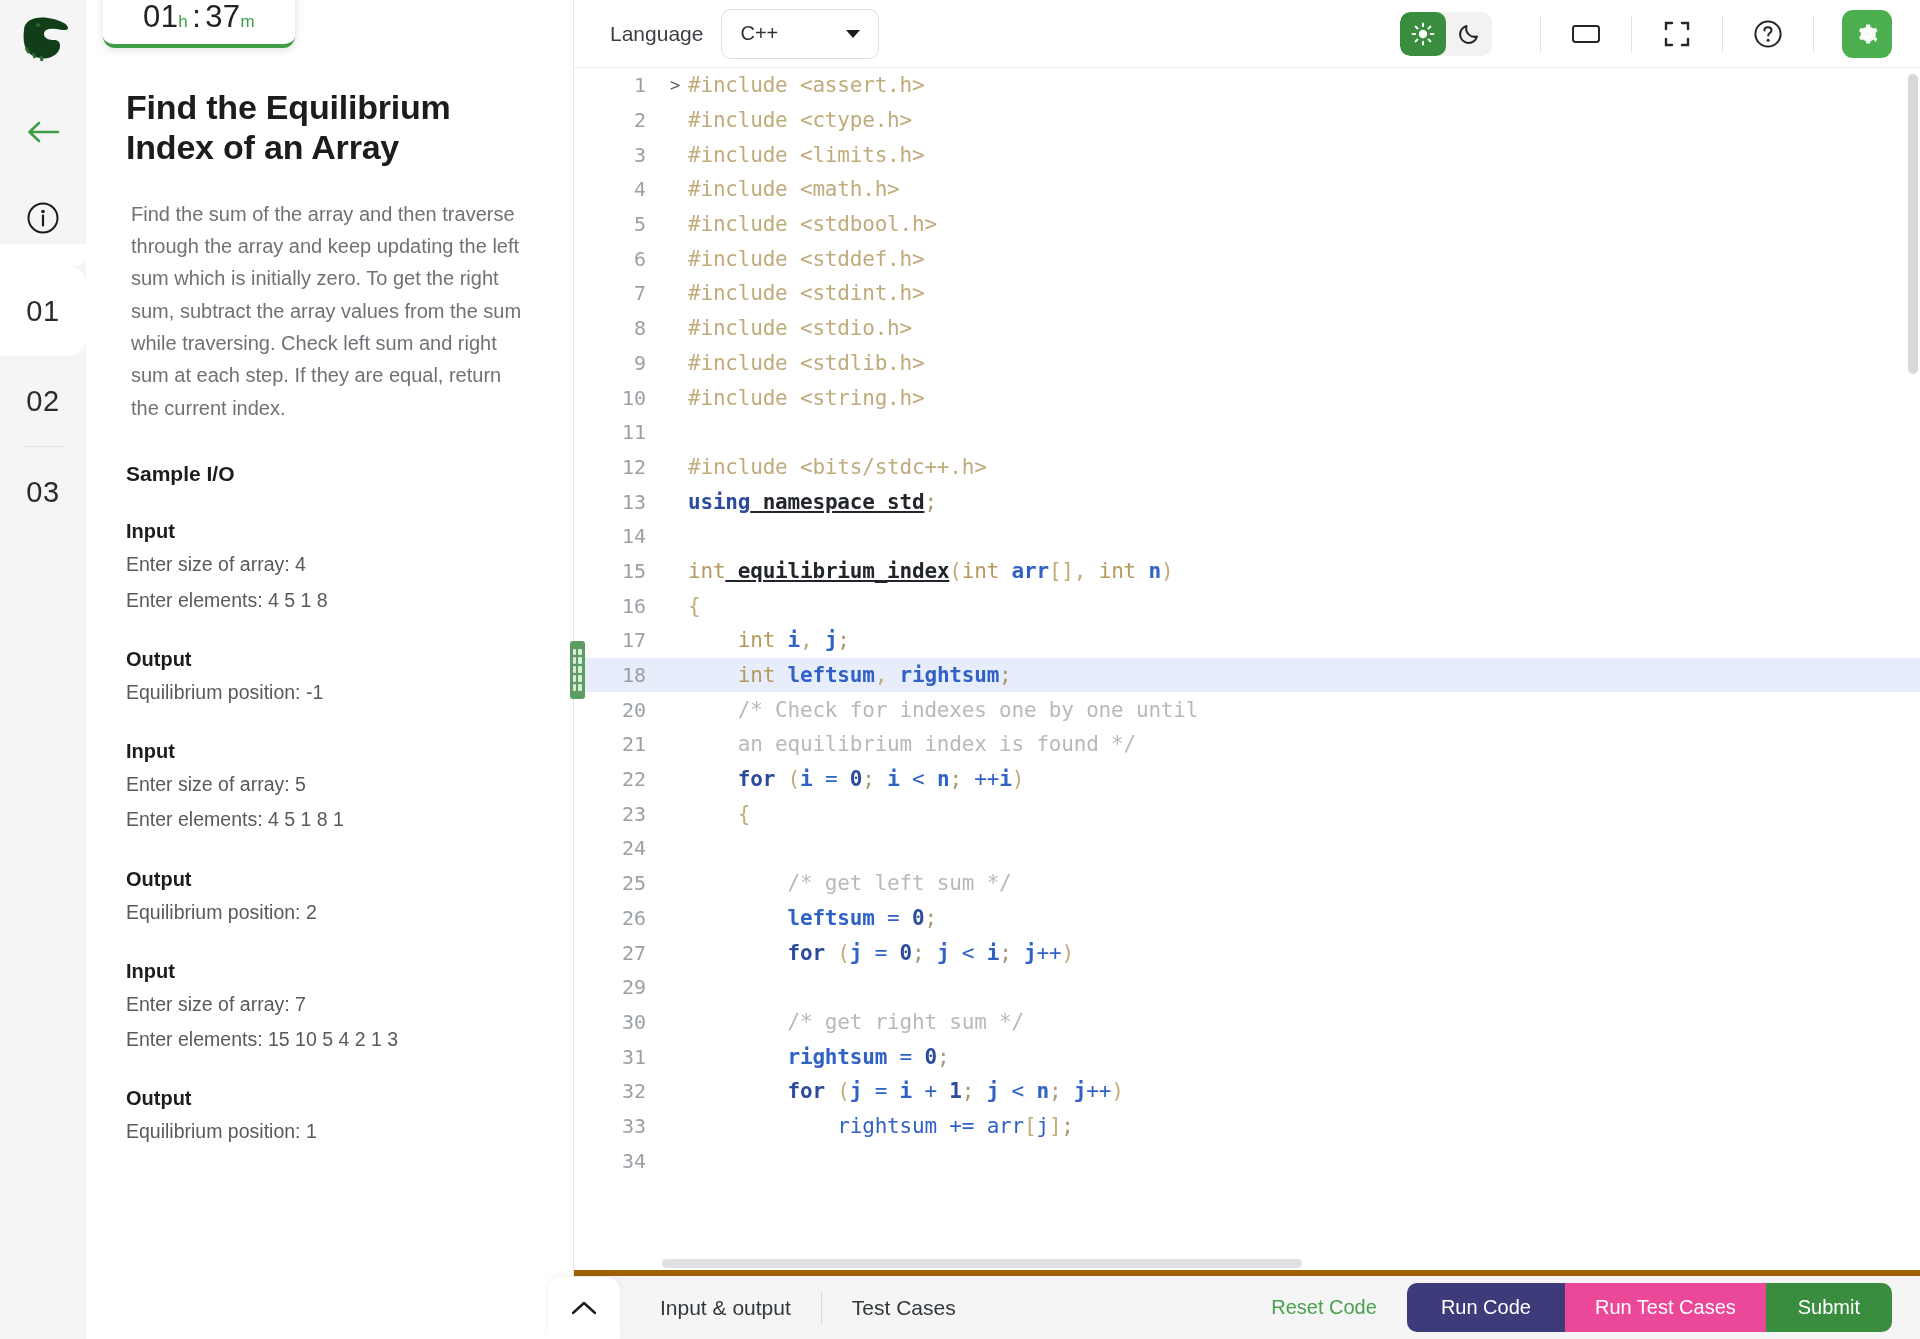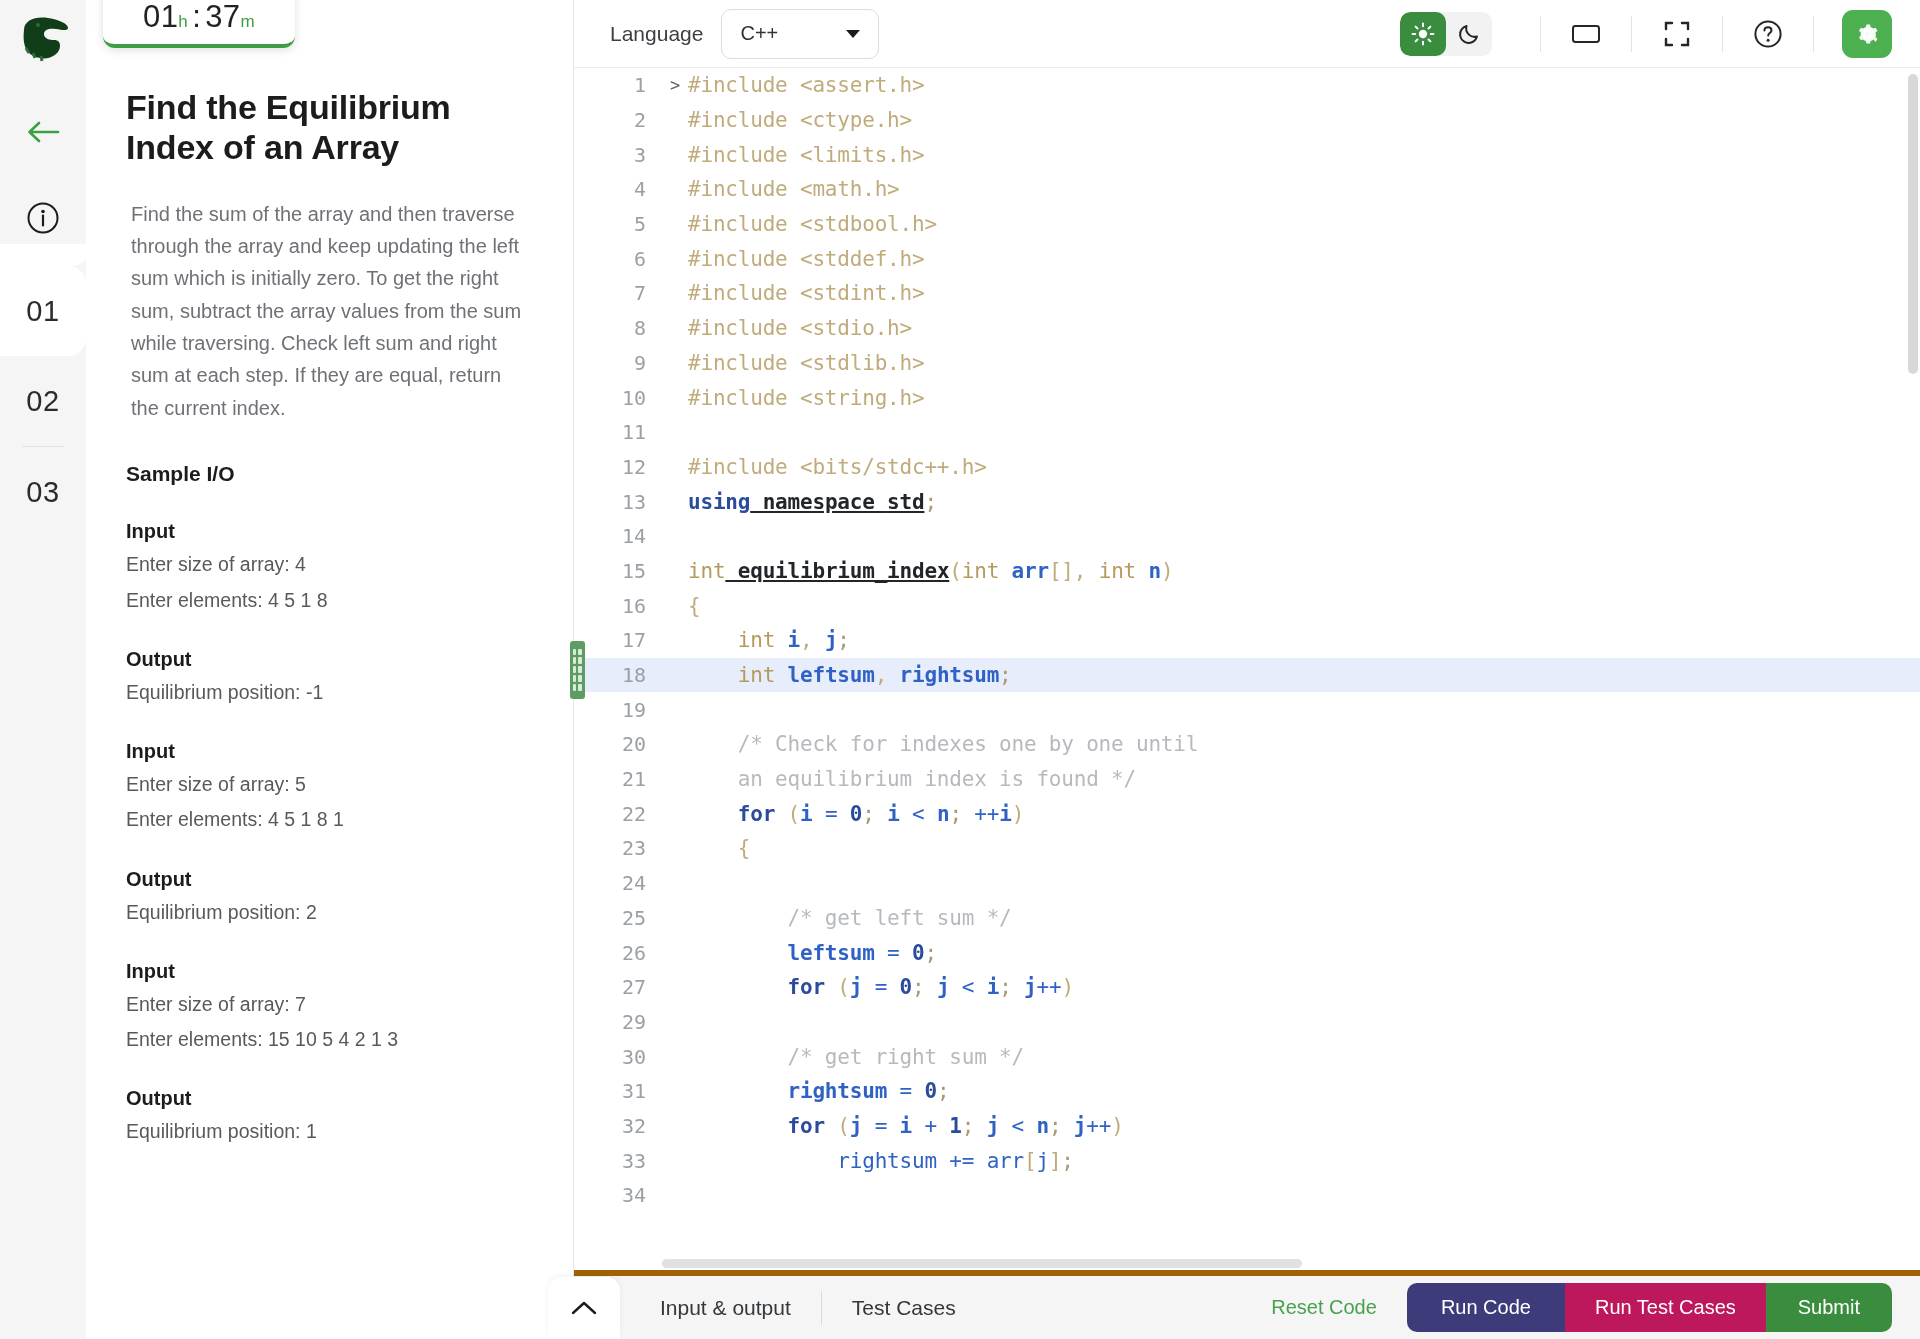"19" div.code-line { html: <div><div>19</div><div></div><div></div></div> -> none }
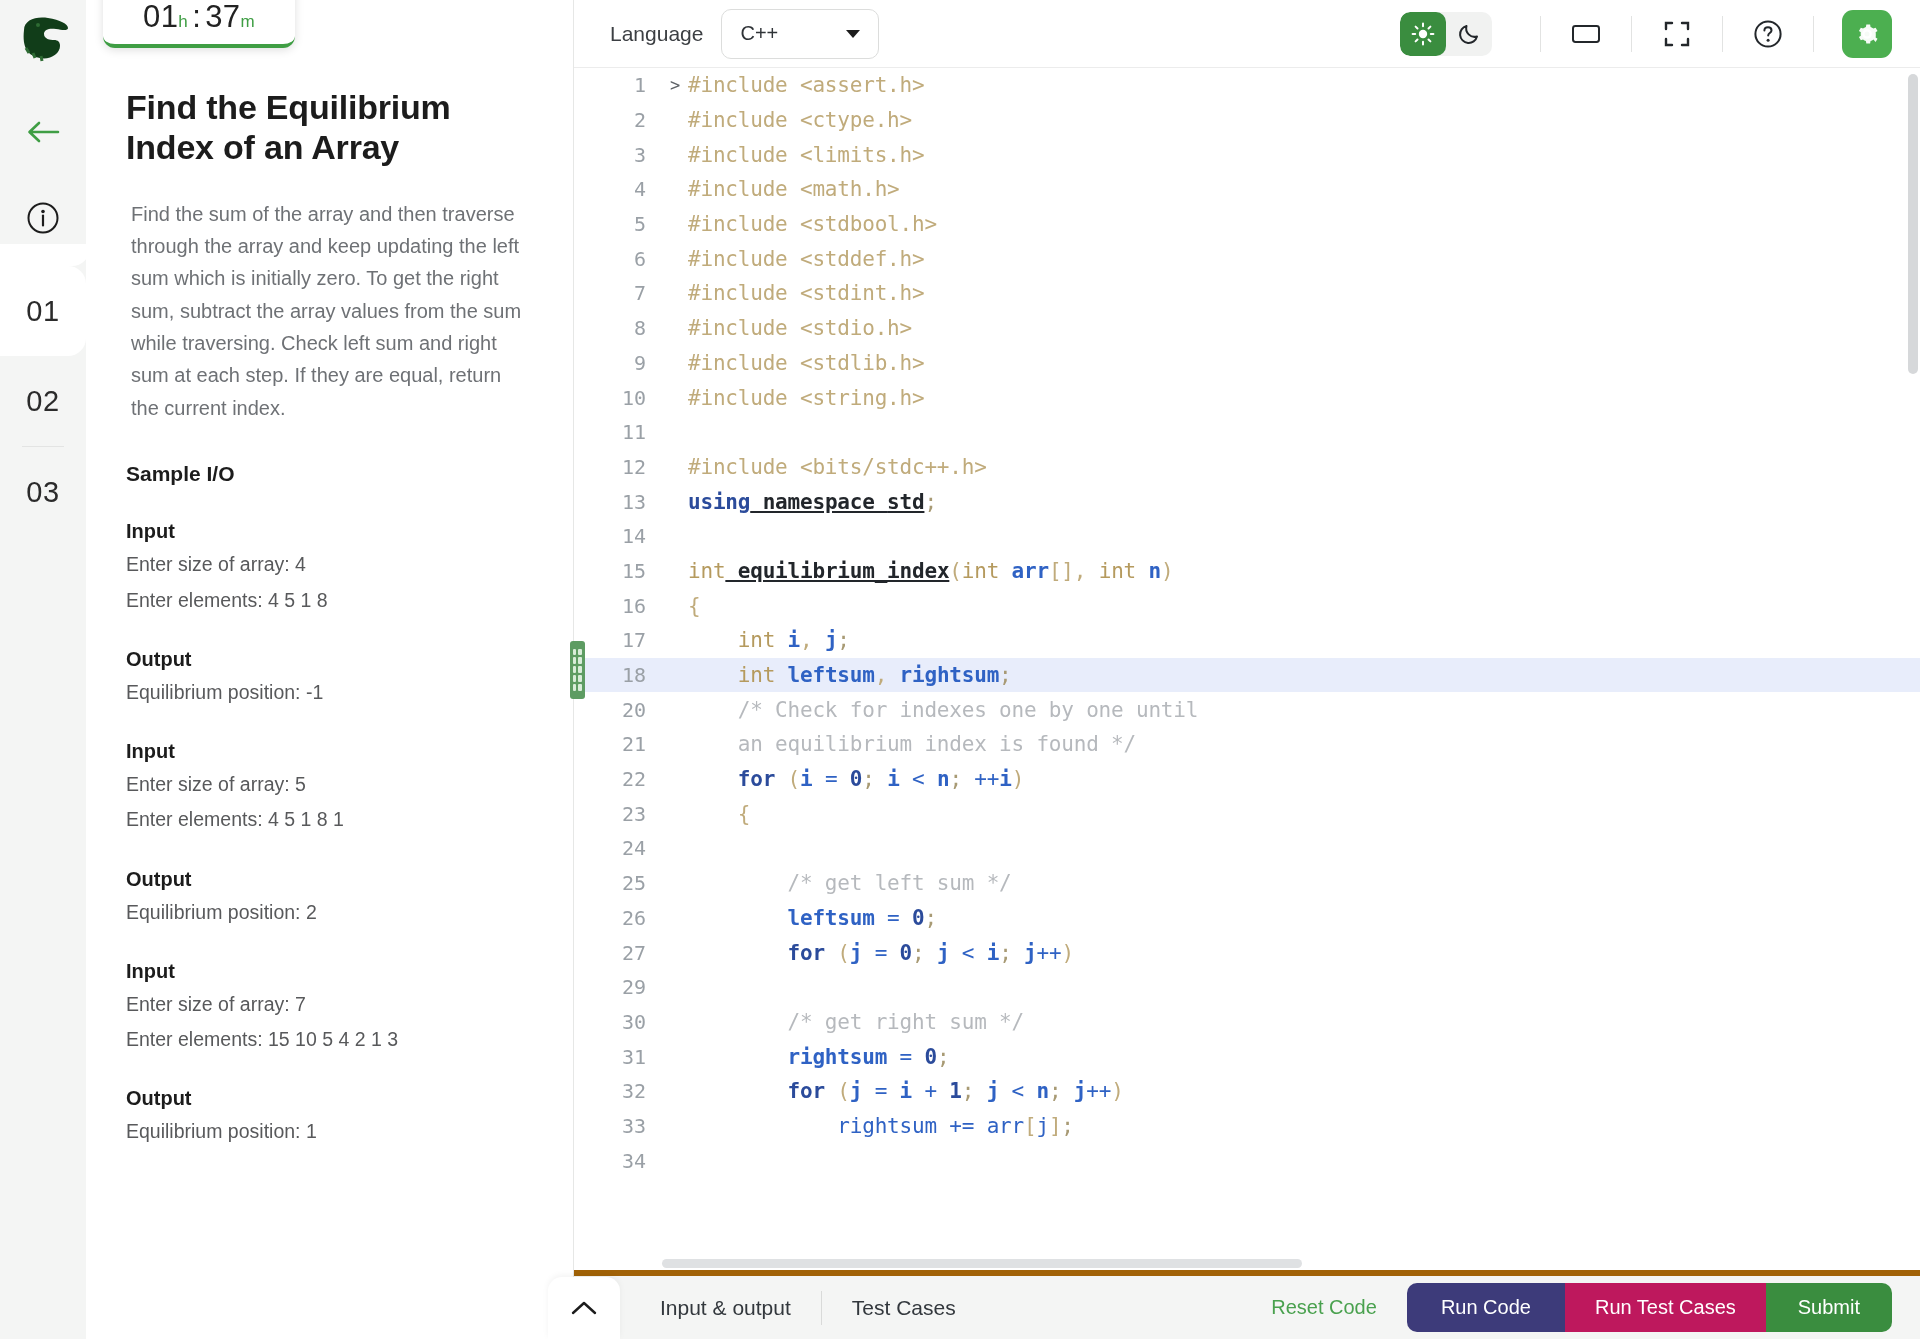"Run Test Cases" .btn-tests { background: #be185d -> #ec4899 }
